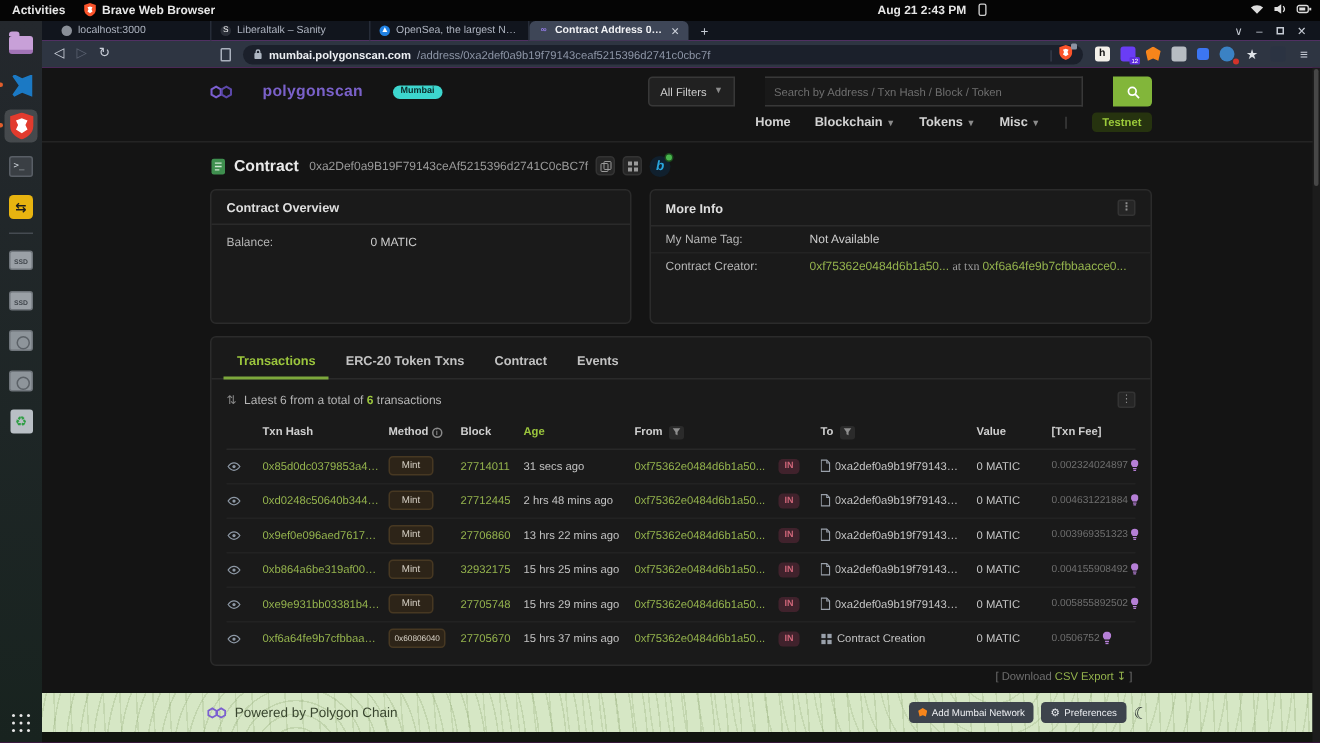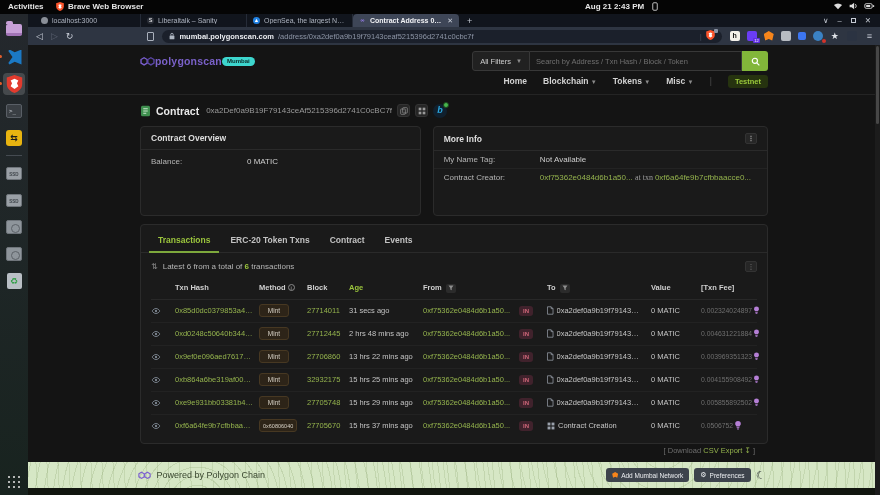"polygonscan" .brand { gap: 0 -> 20px }
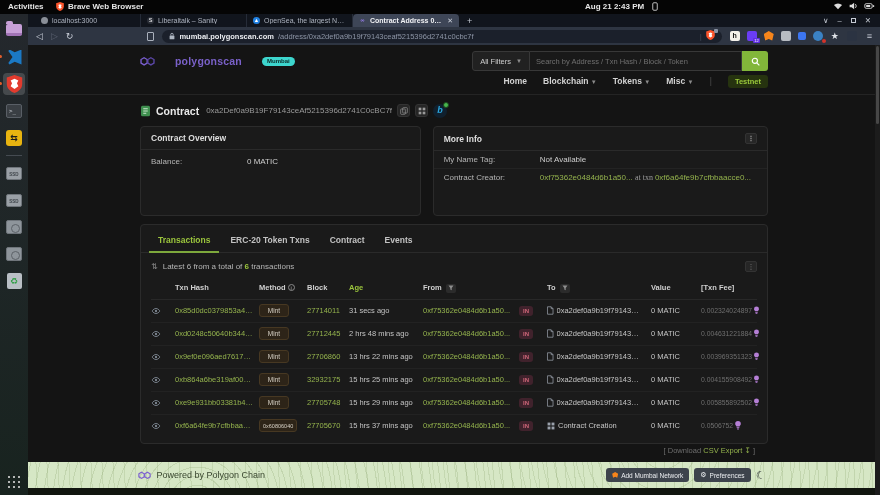"All Filters" .searchgroup { gap: none -> 20px }
